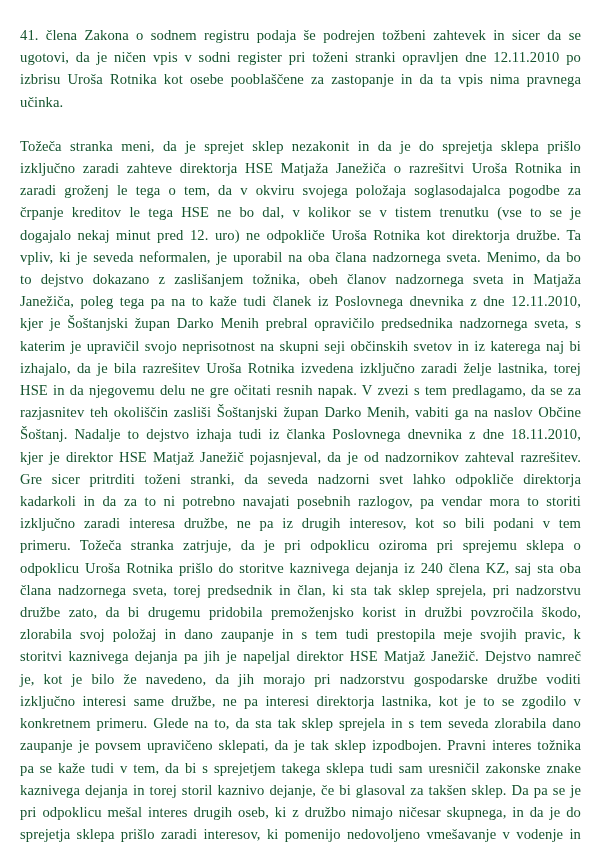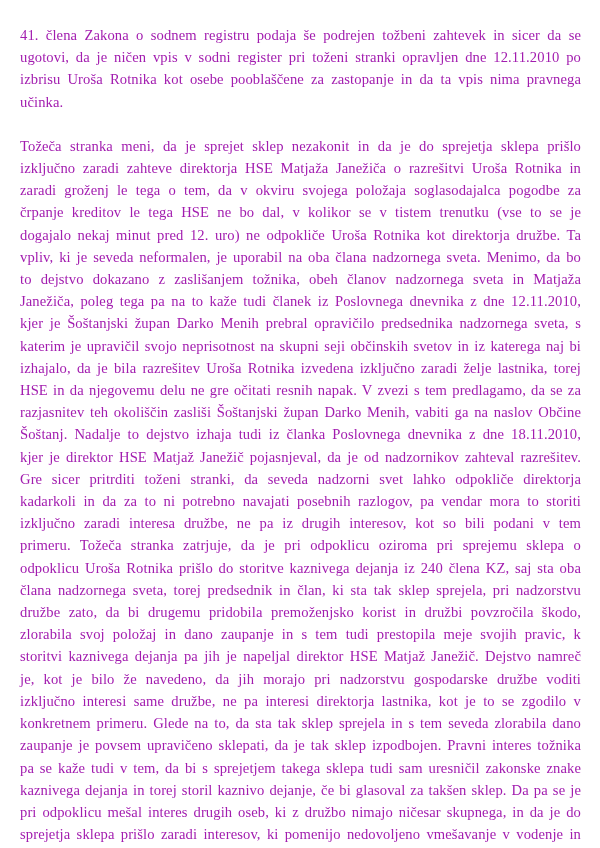"41. člena Zakona o sodnem" .page { color: #a21caf -> #14532d }
